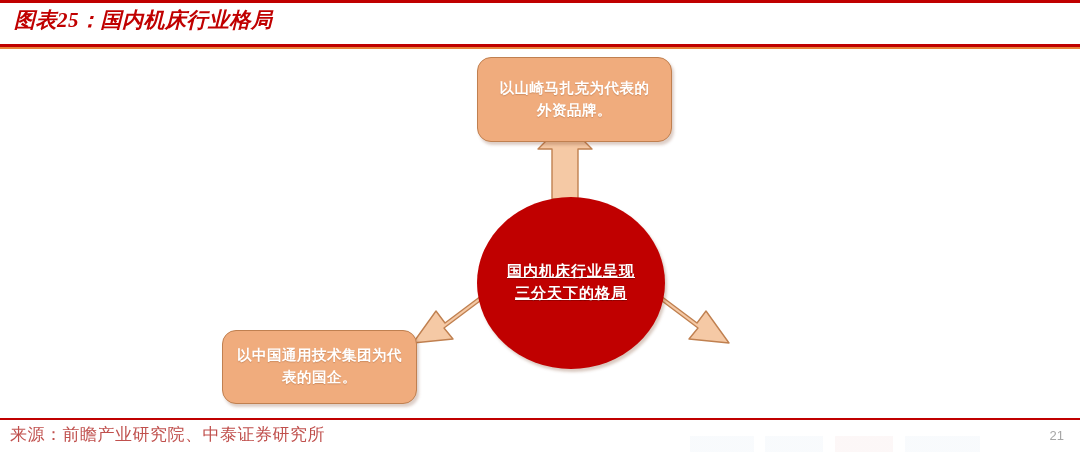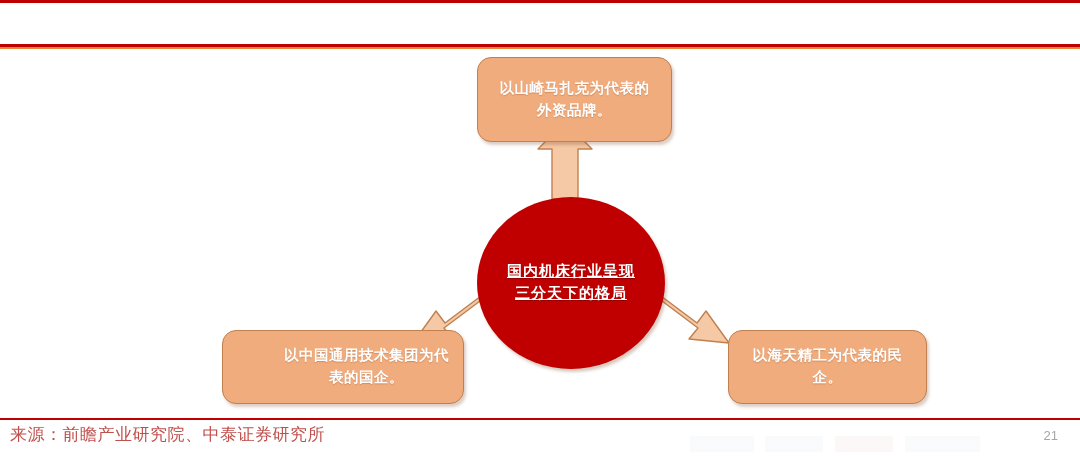"图表25：国内机床行业格局" div.title { html: none -> <div>图表25：国内机床行业格局</div> }
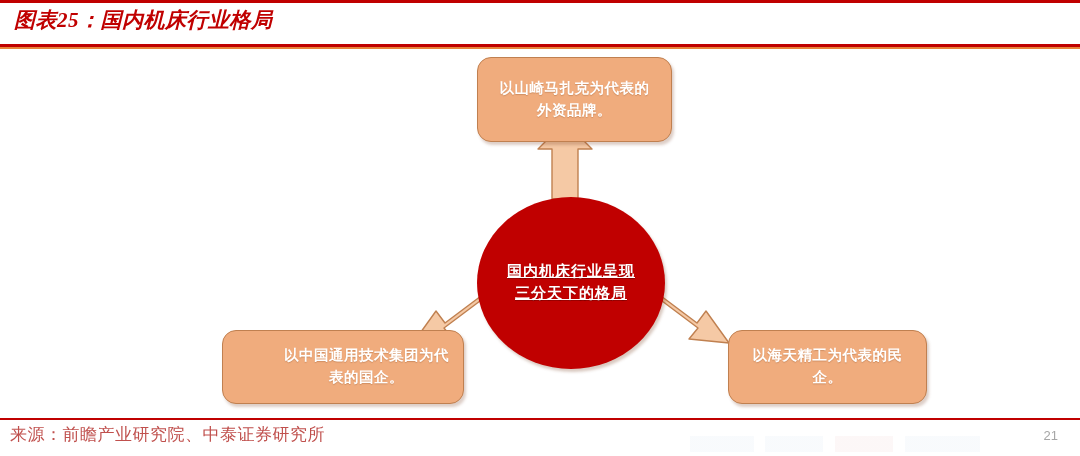"以中国通用技术集团为代表的国企。" #box-left { padding-left: 47px -> none }
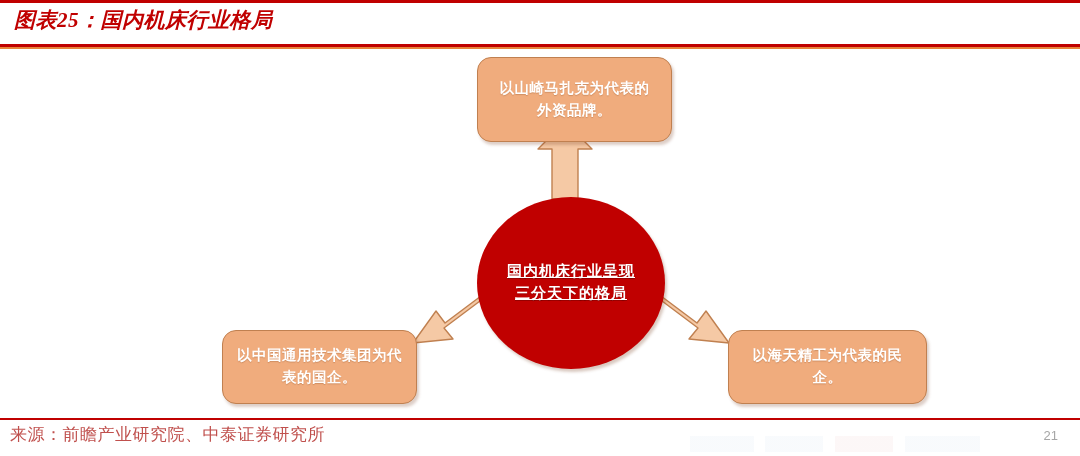"以海天精工为代表的民企。" div.node-box { html: <div> <div>以海天精工为代表的民企。</div> </div> -> none }
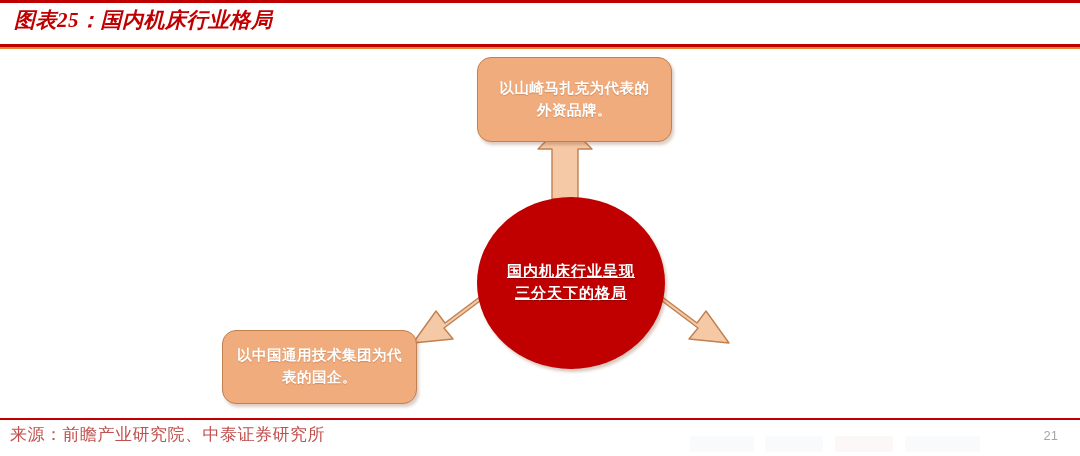"21" .page-number { right: 22px -> 16px }
